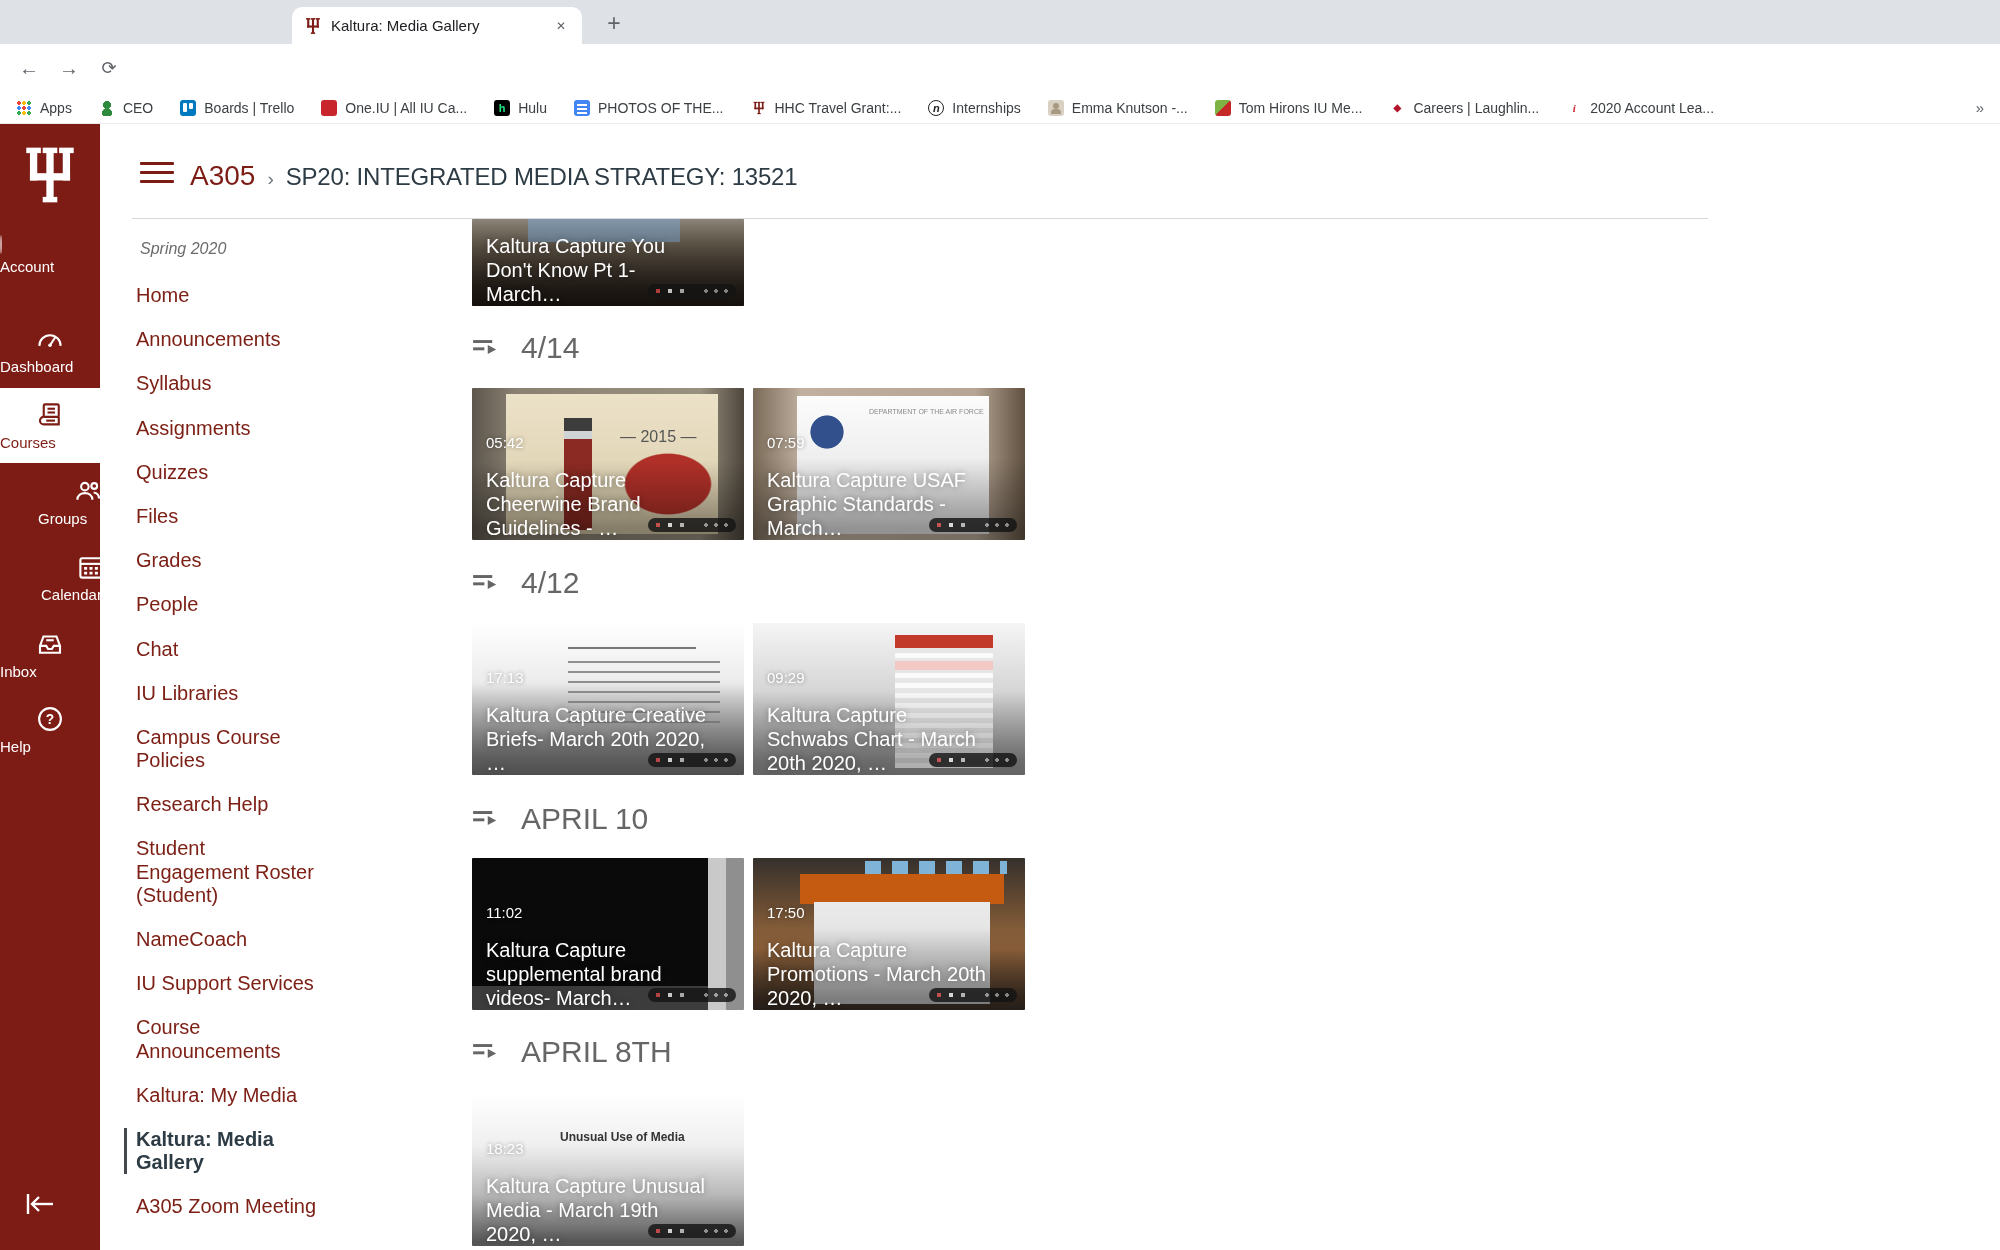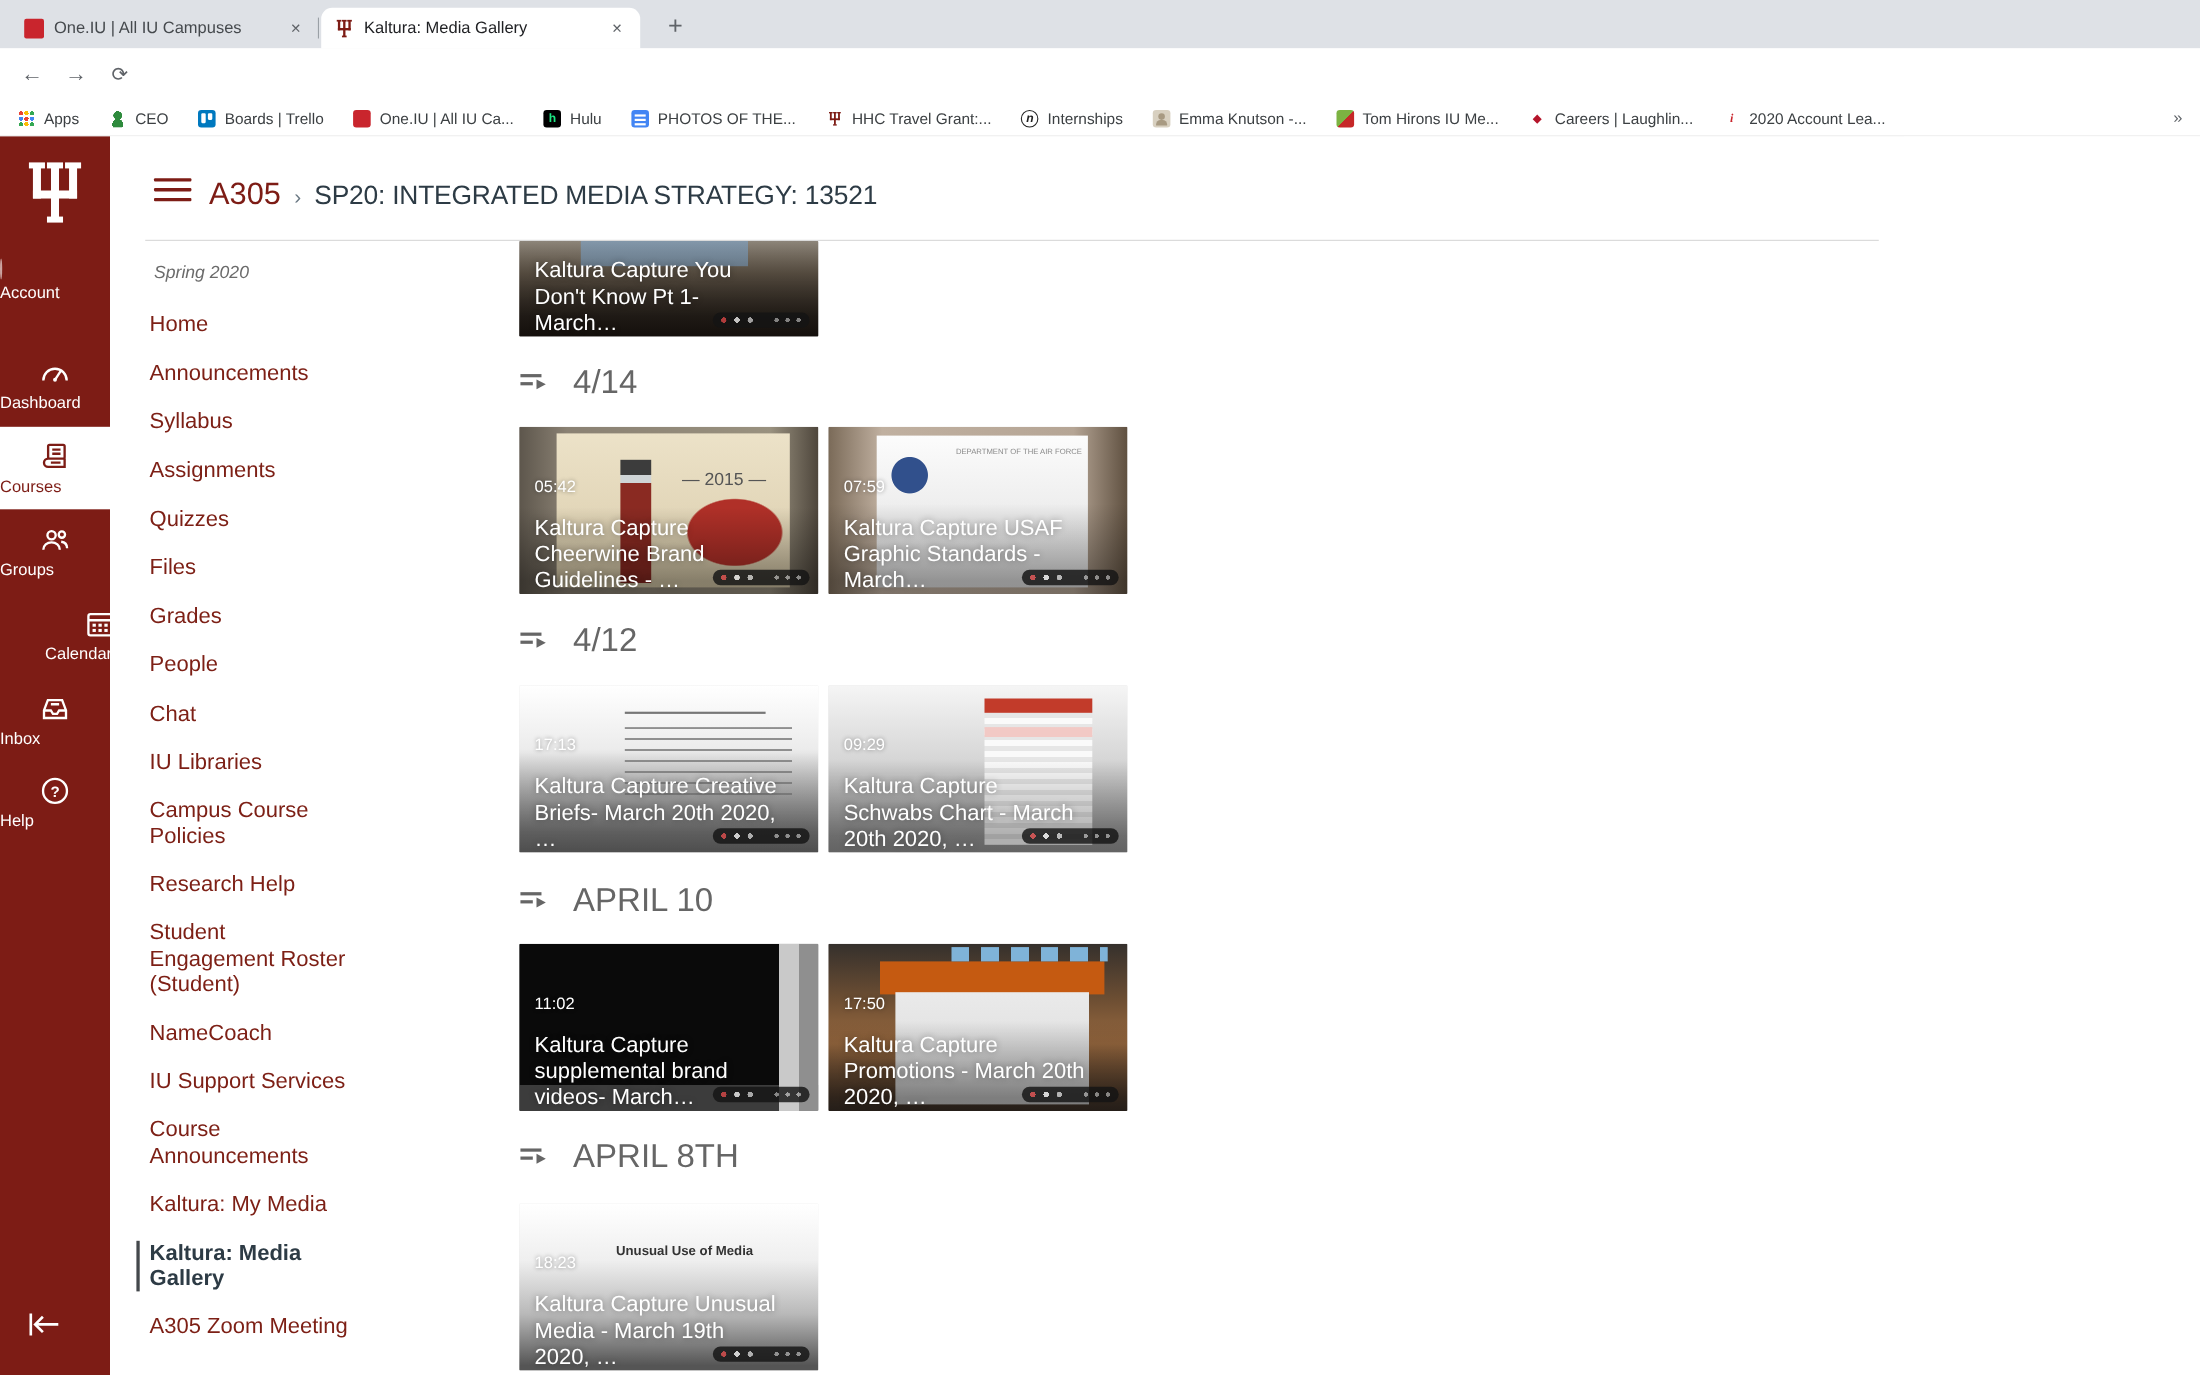"One.IU | All IU Campuses" div.tab { html: <div> <span></span> <span>One.IU | All IU Campuses</span> <span></span> </div> -> none }
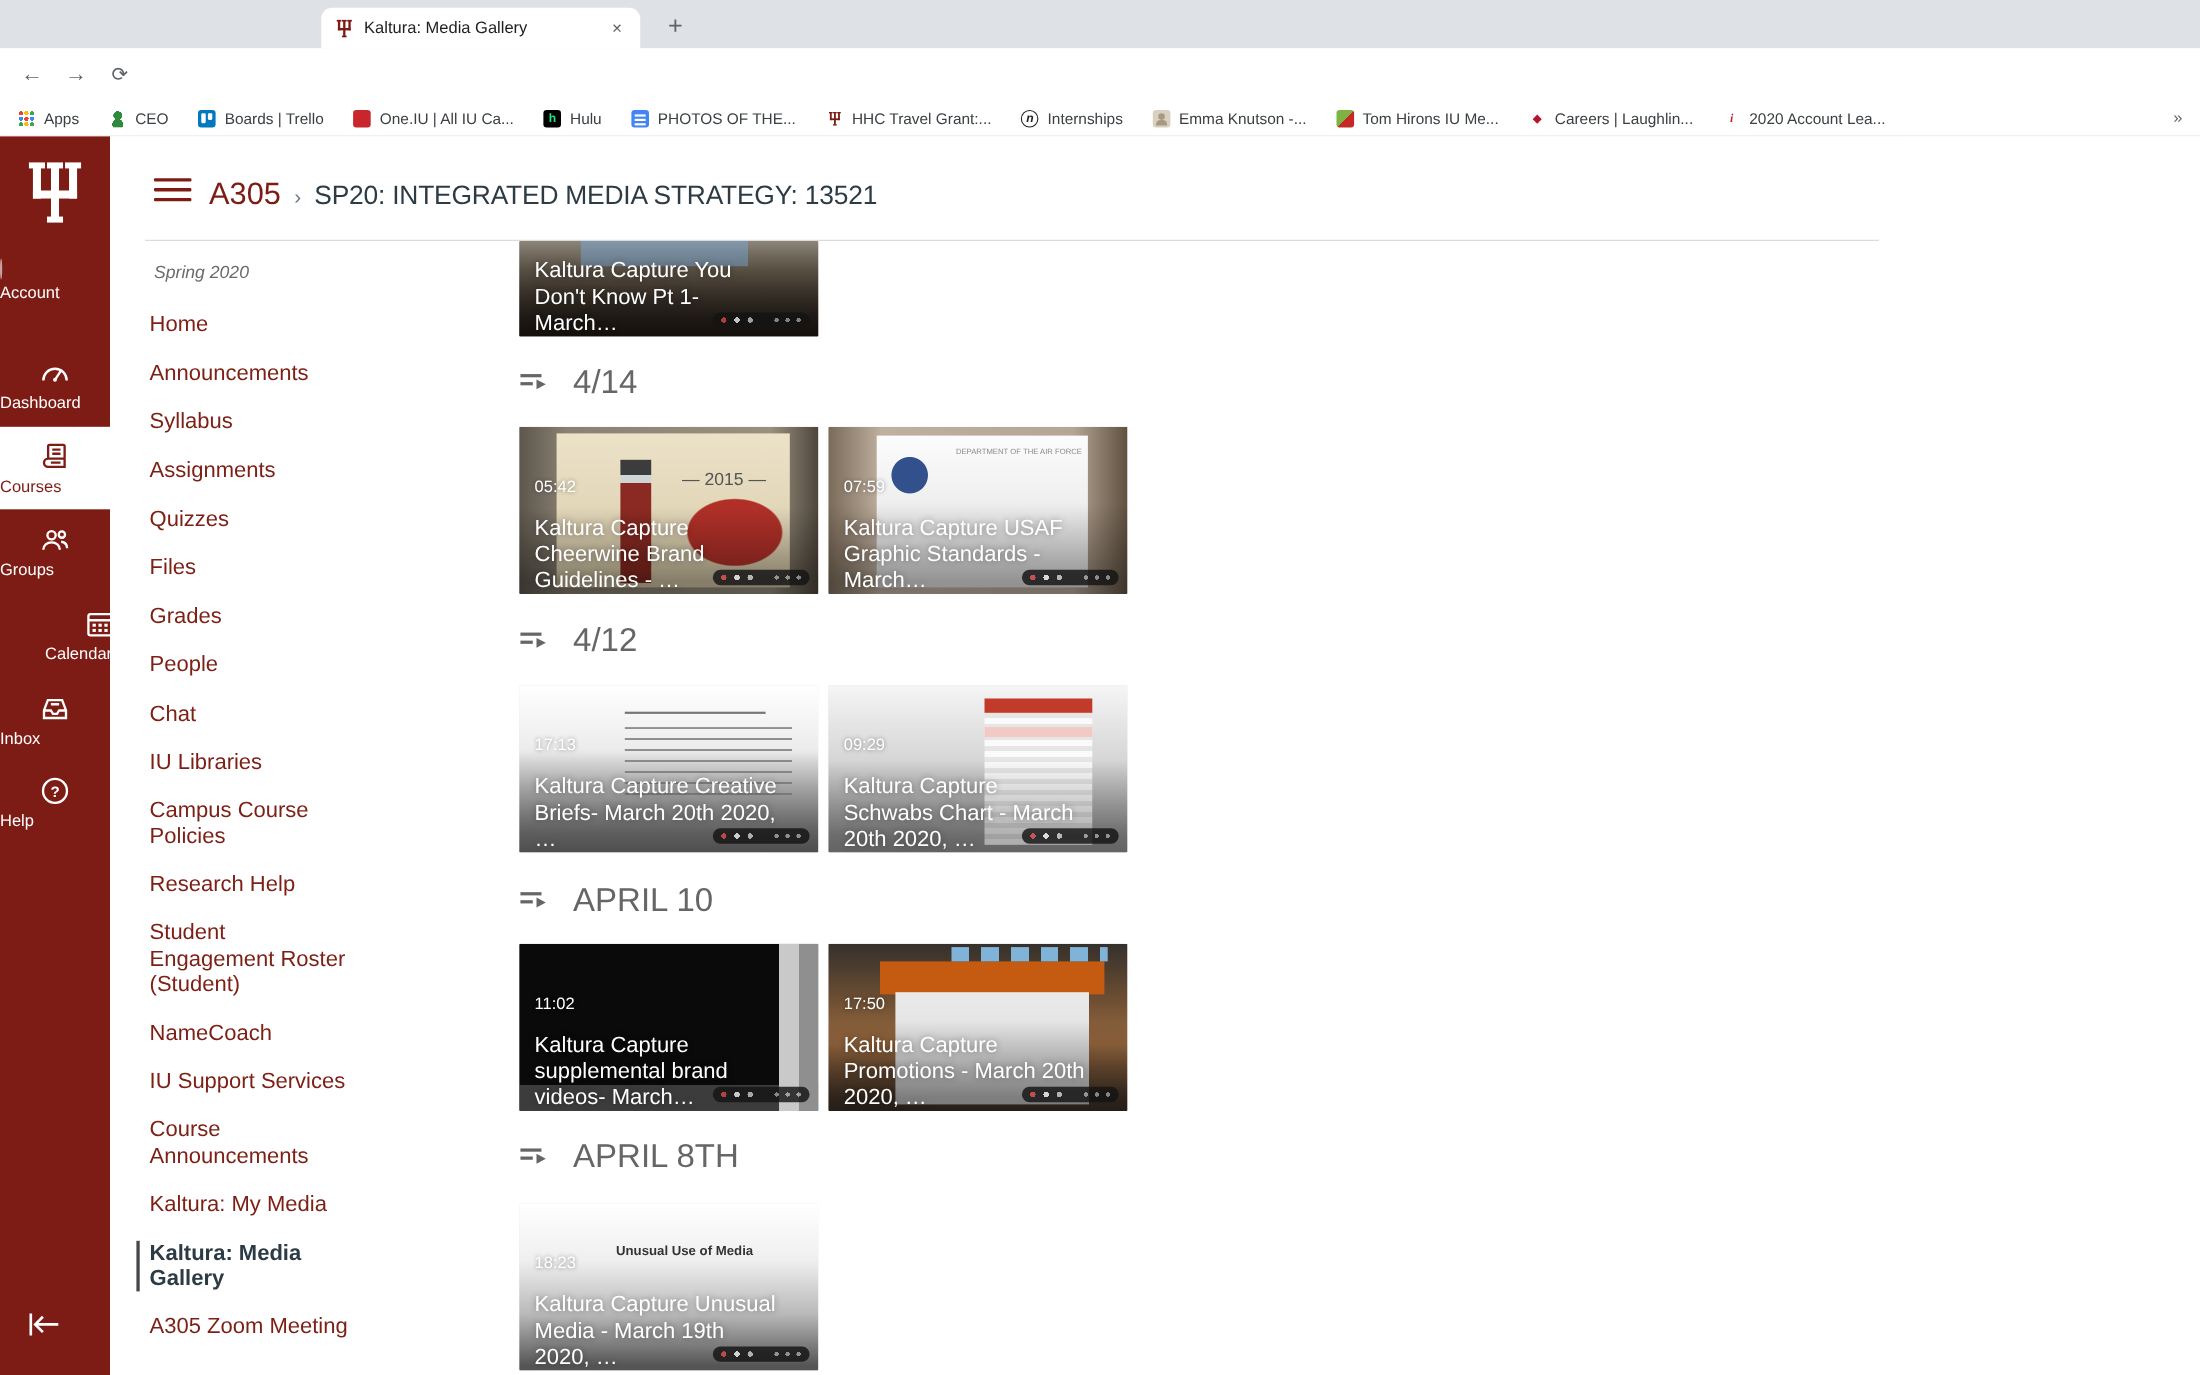"Groups" #g-groups { padding-left: none -> 38px }
